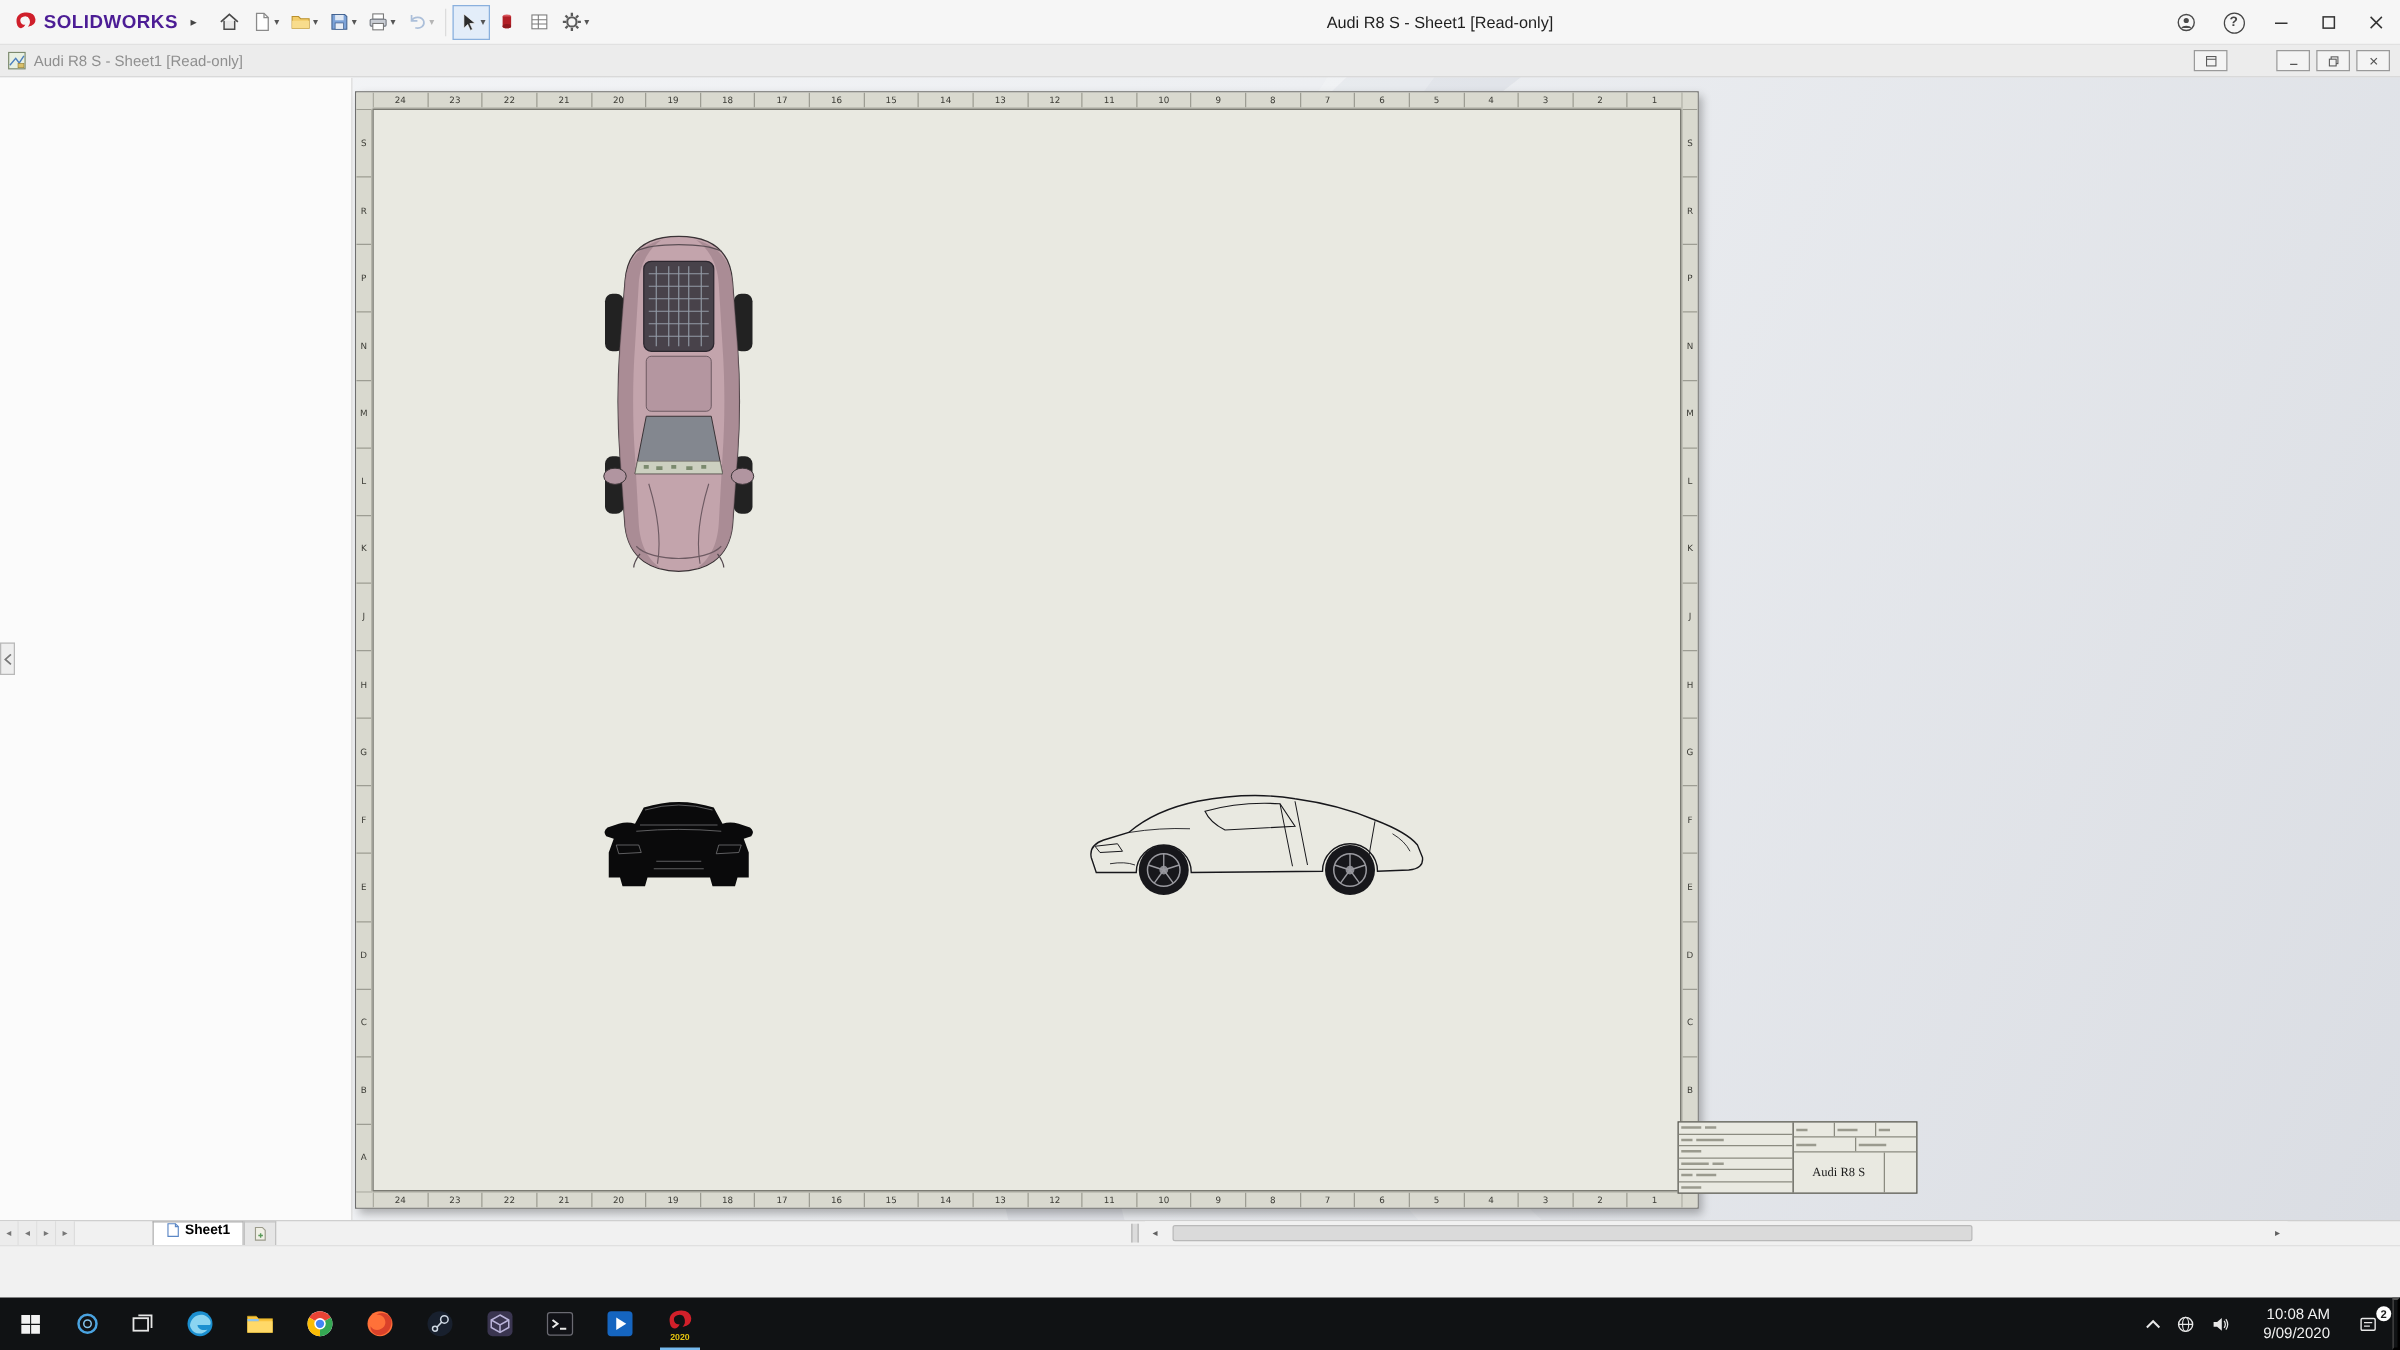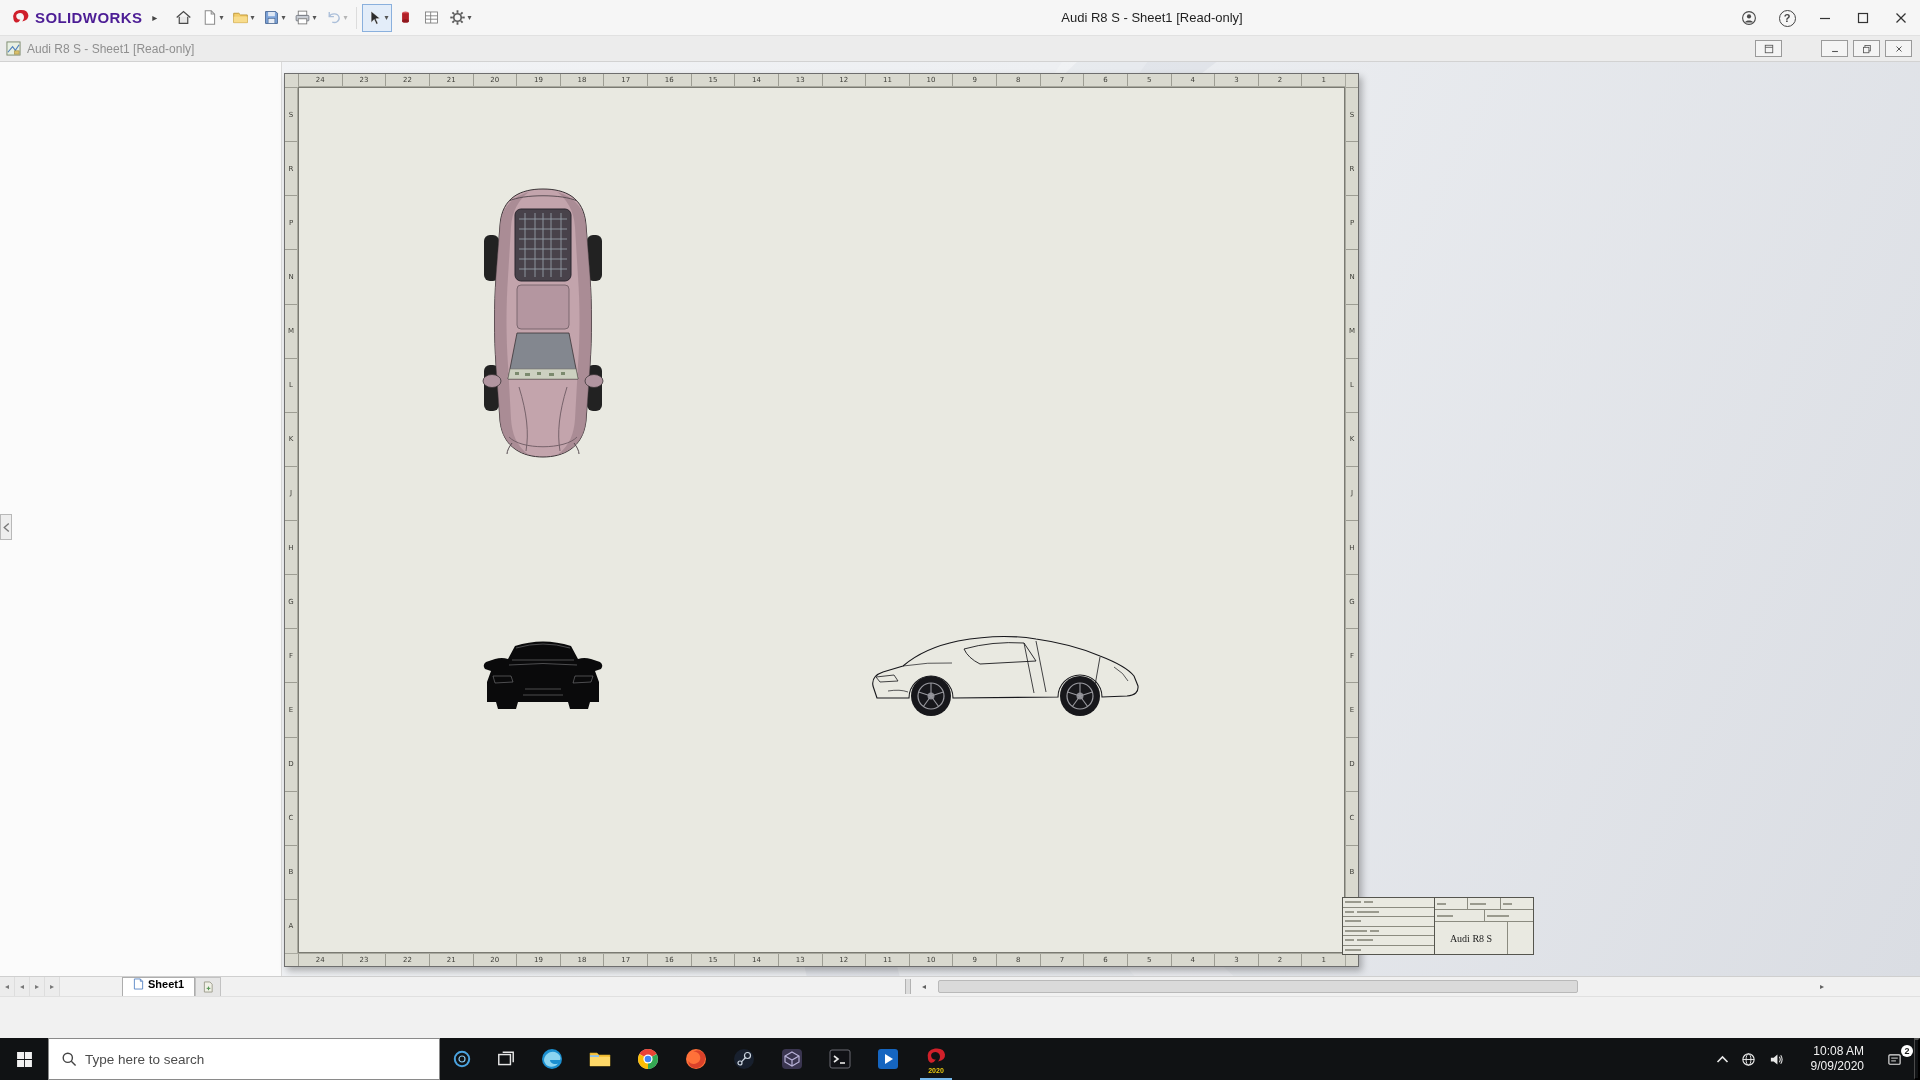"Type here to search" div.tb-search { html: <div> <svg> <circle></circle> <line></line> </svg> <input> </div> -> none }
